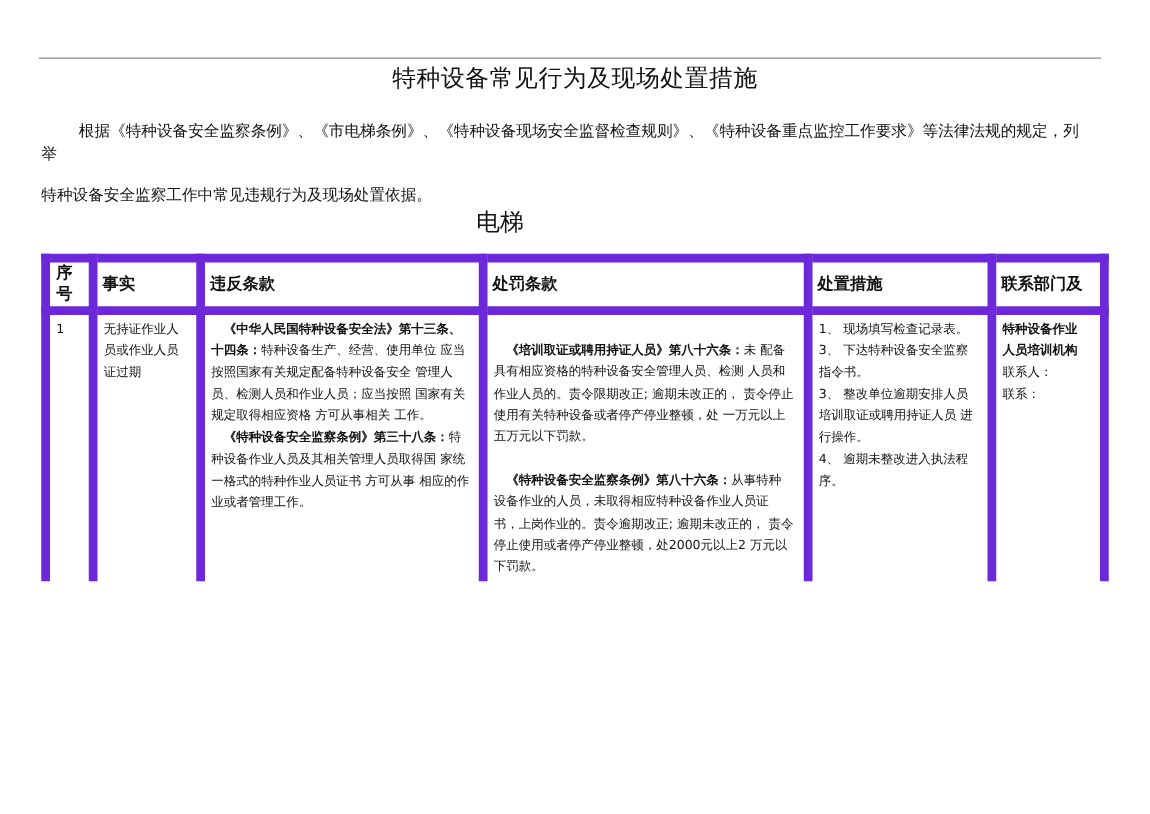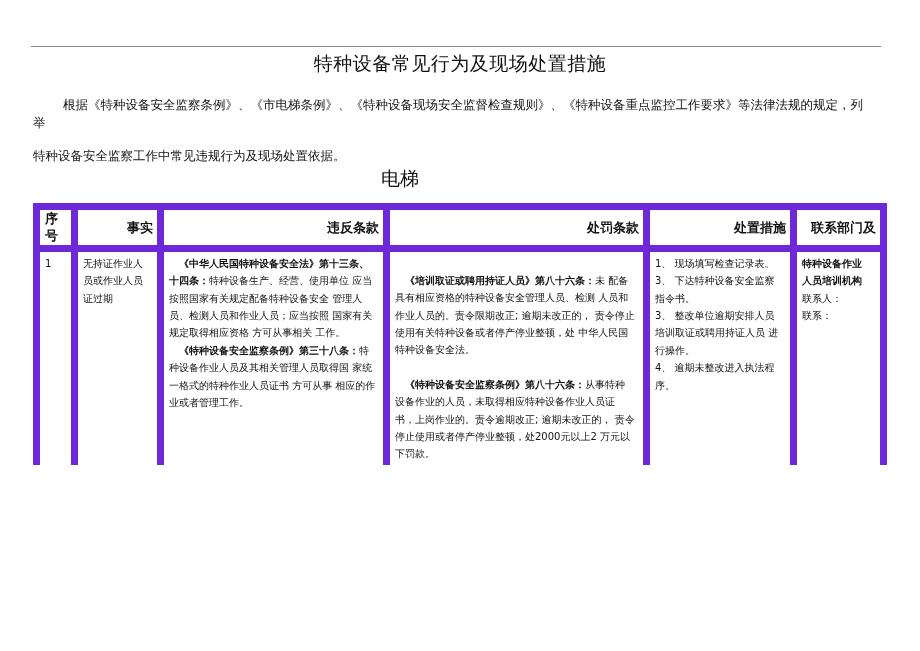"事实" table.rules th { text-align: right -> left }
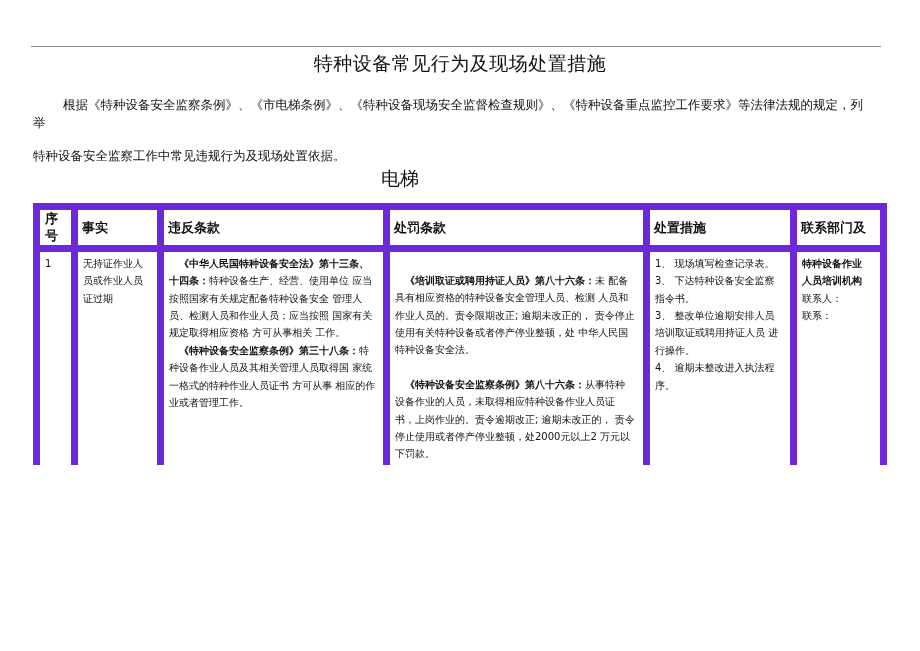"未 配备具有相应资格的特种设备安全管理人员、检测" span { text: 中华人民国特种设备安全法 -> 一万元以上五万元以下罚款 }
